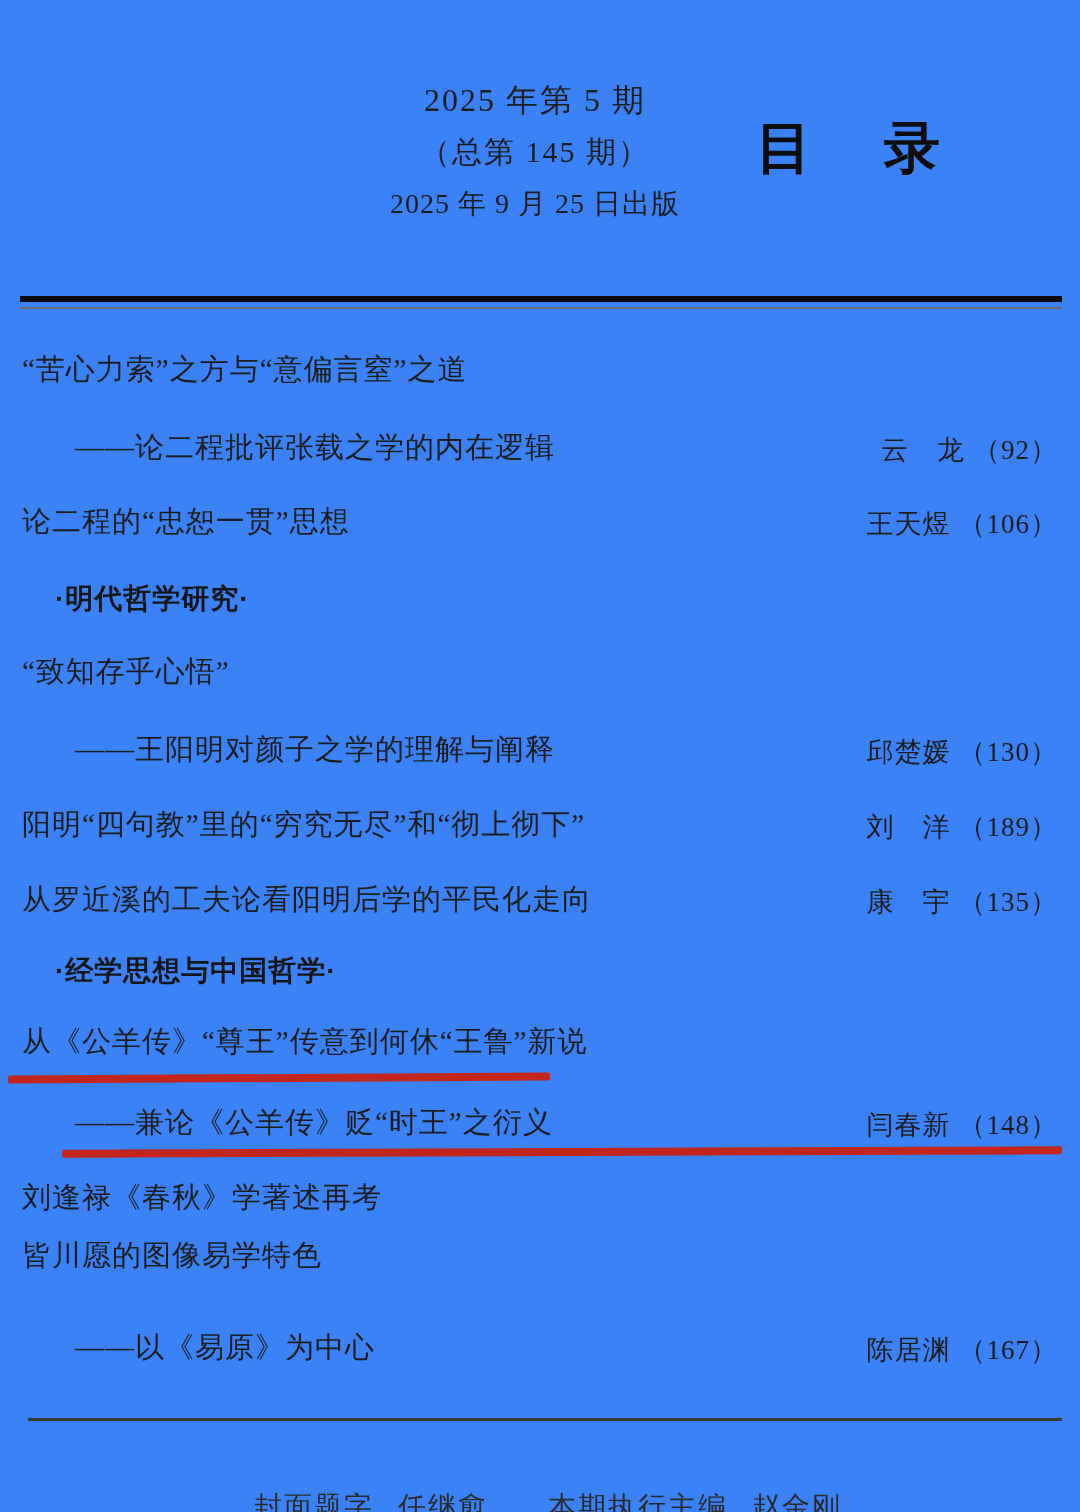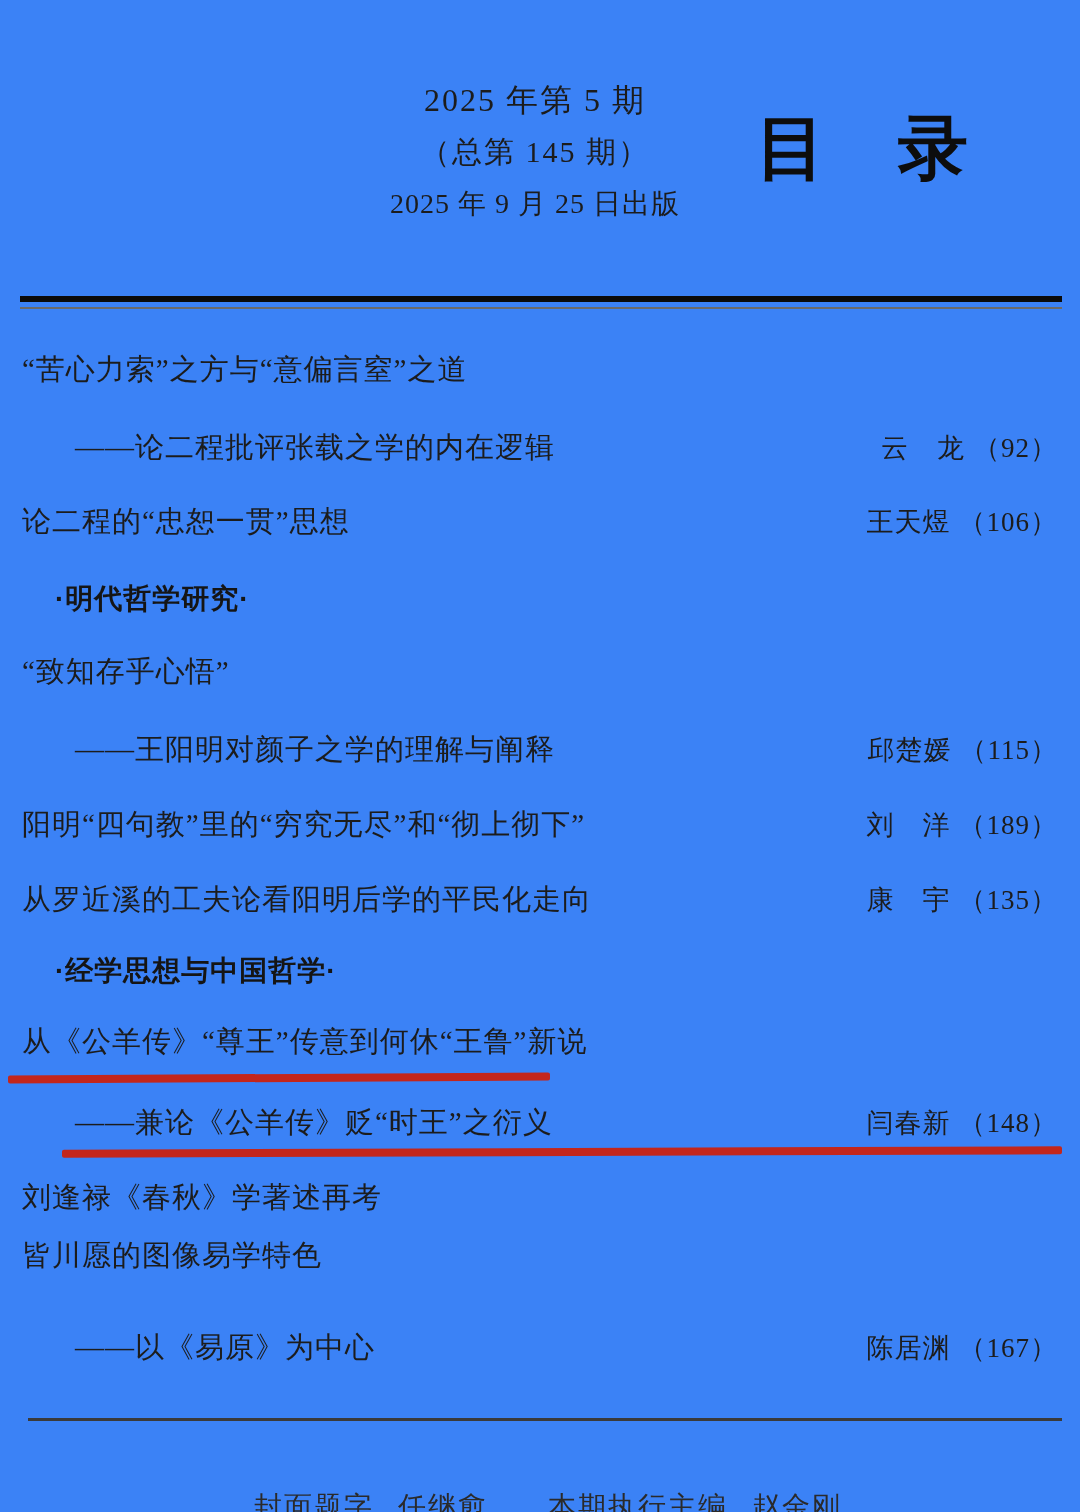"目 录" .mulu-title { font-size: 70px -> 56px }
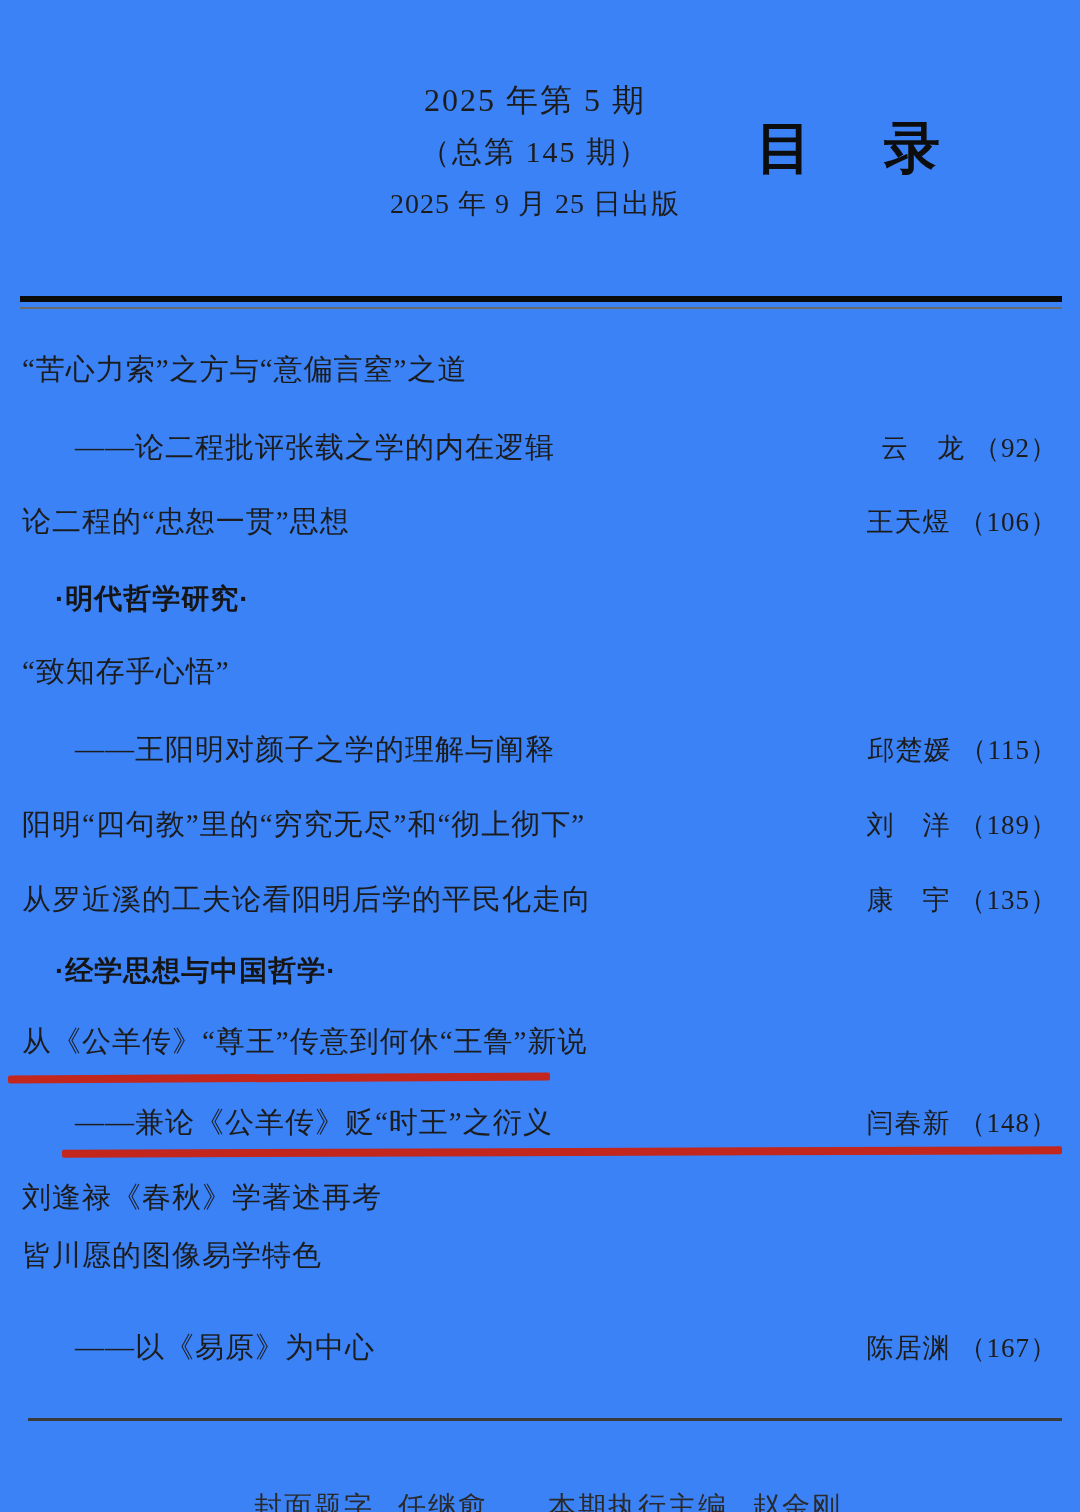"“苦心力索”之方与“意偏言窒”之道" .row { align-items: center -> flex-end }
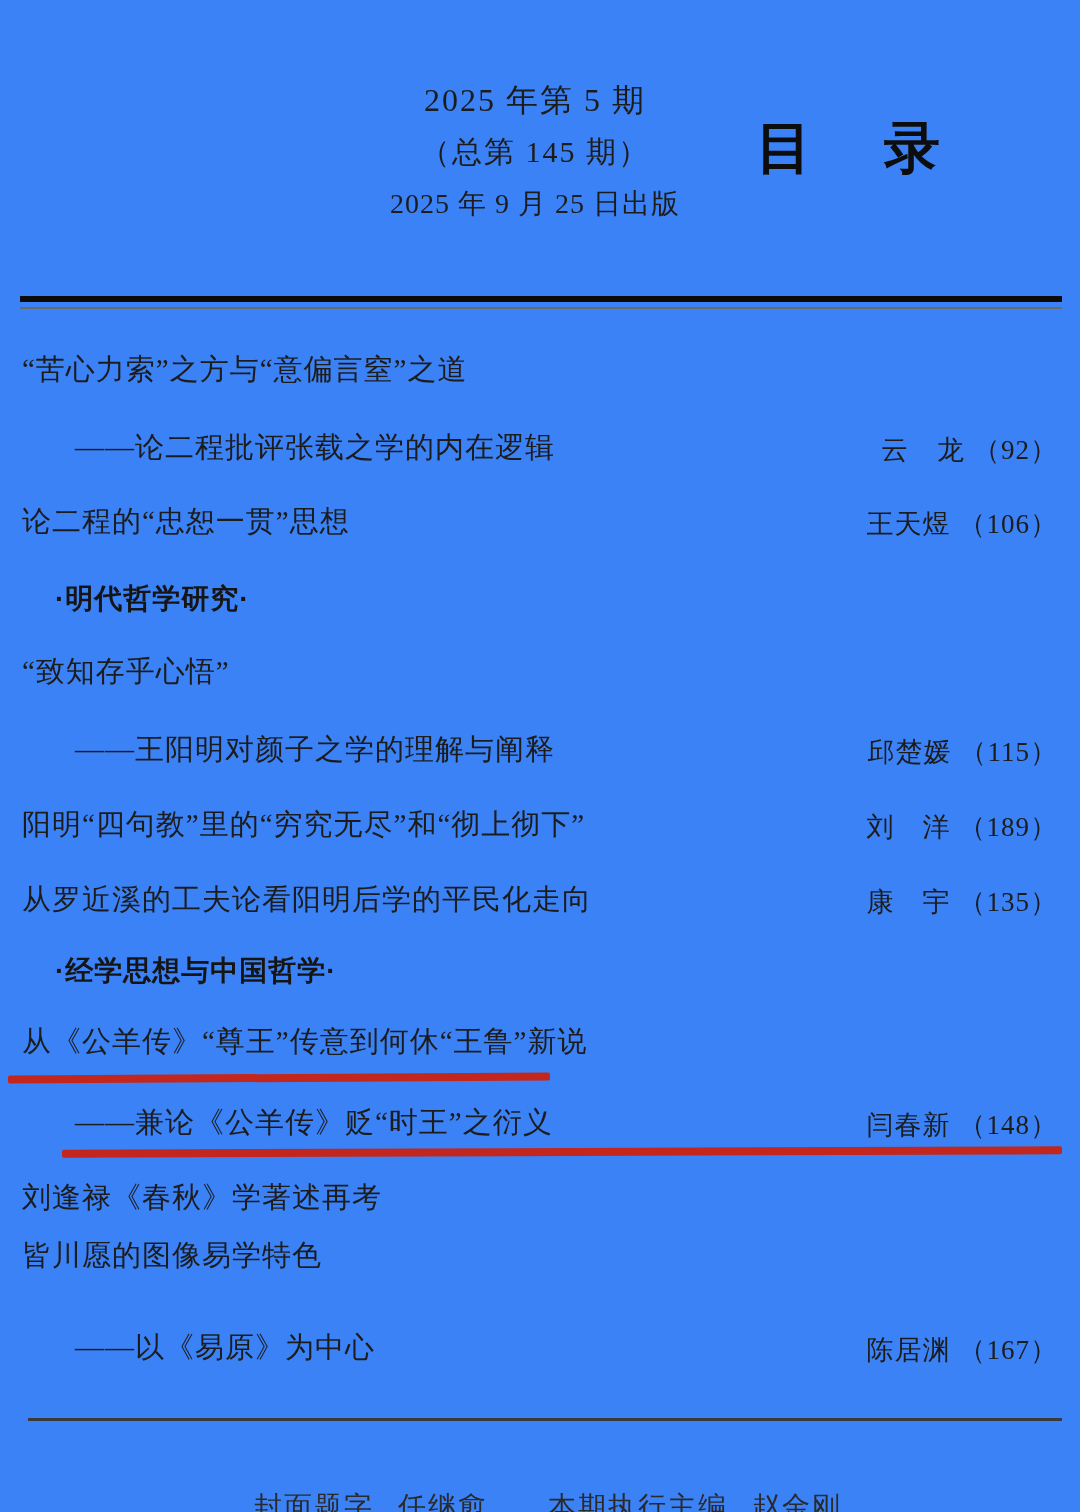"（115）" span { text: 115 -> 130 }
